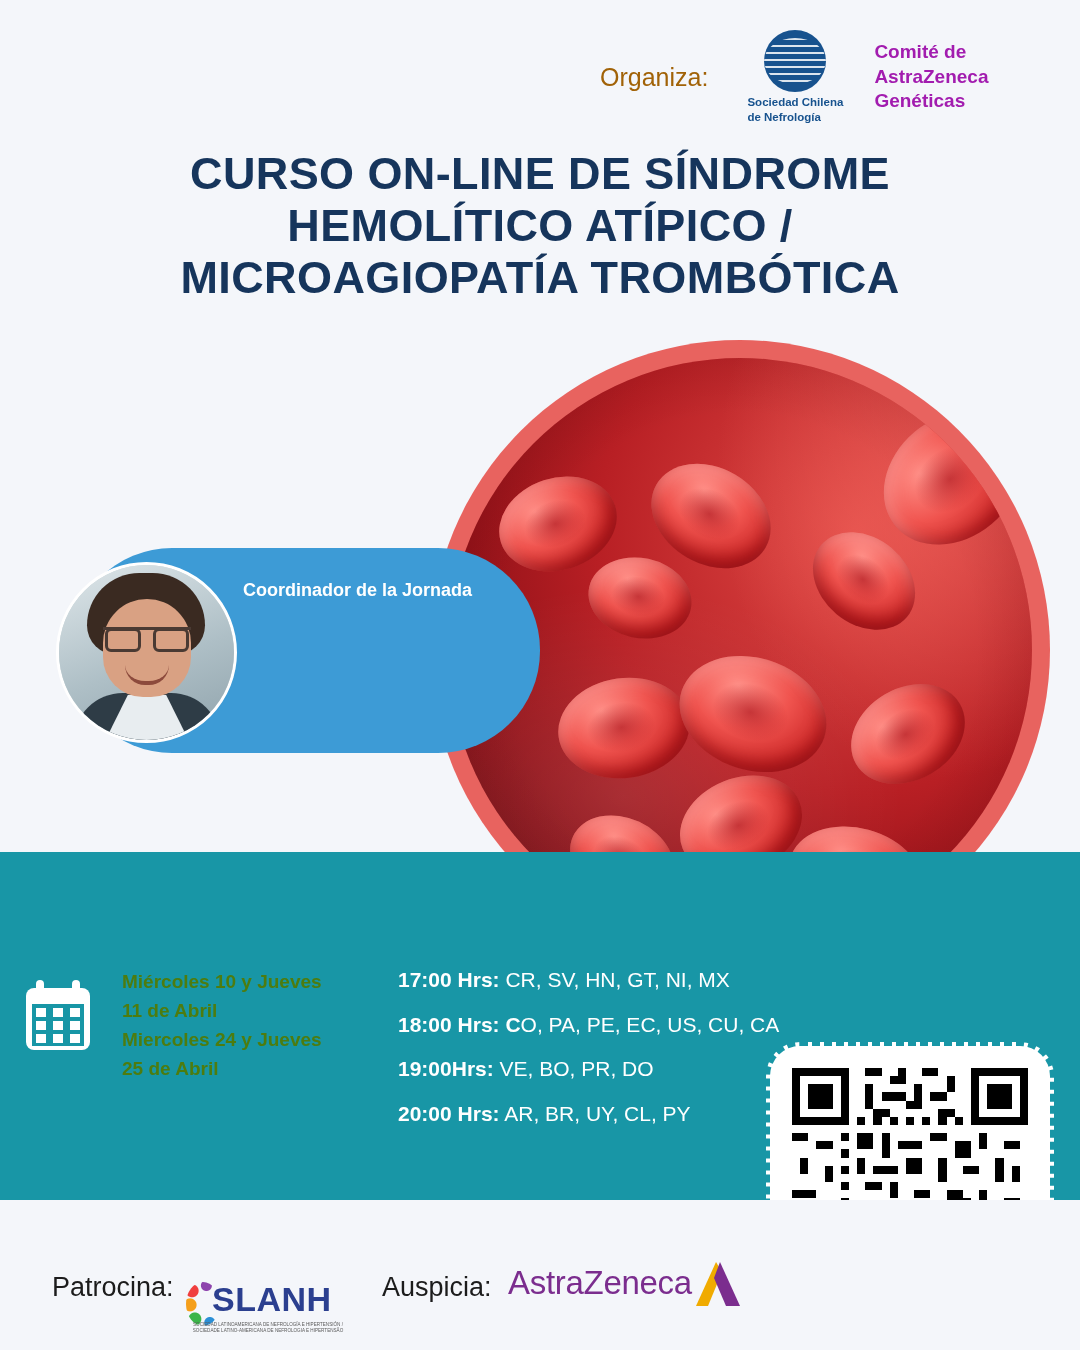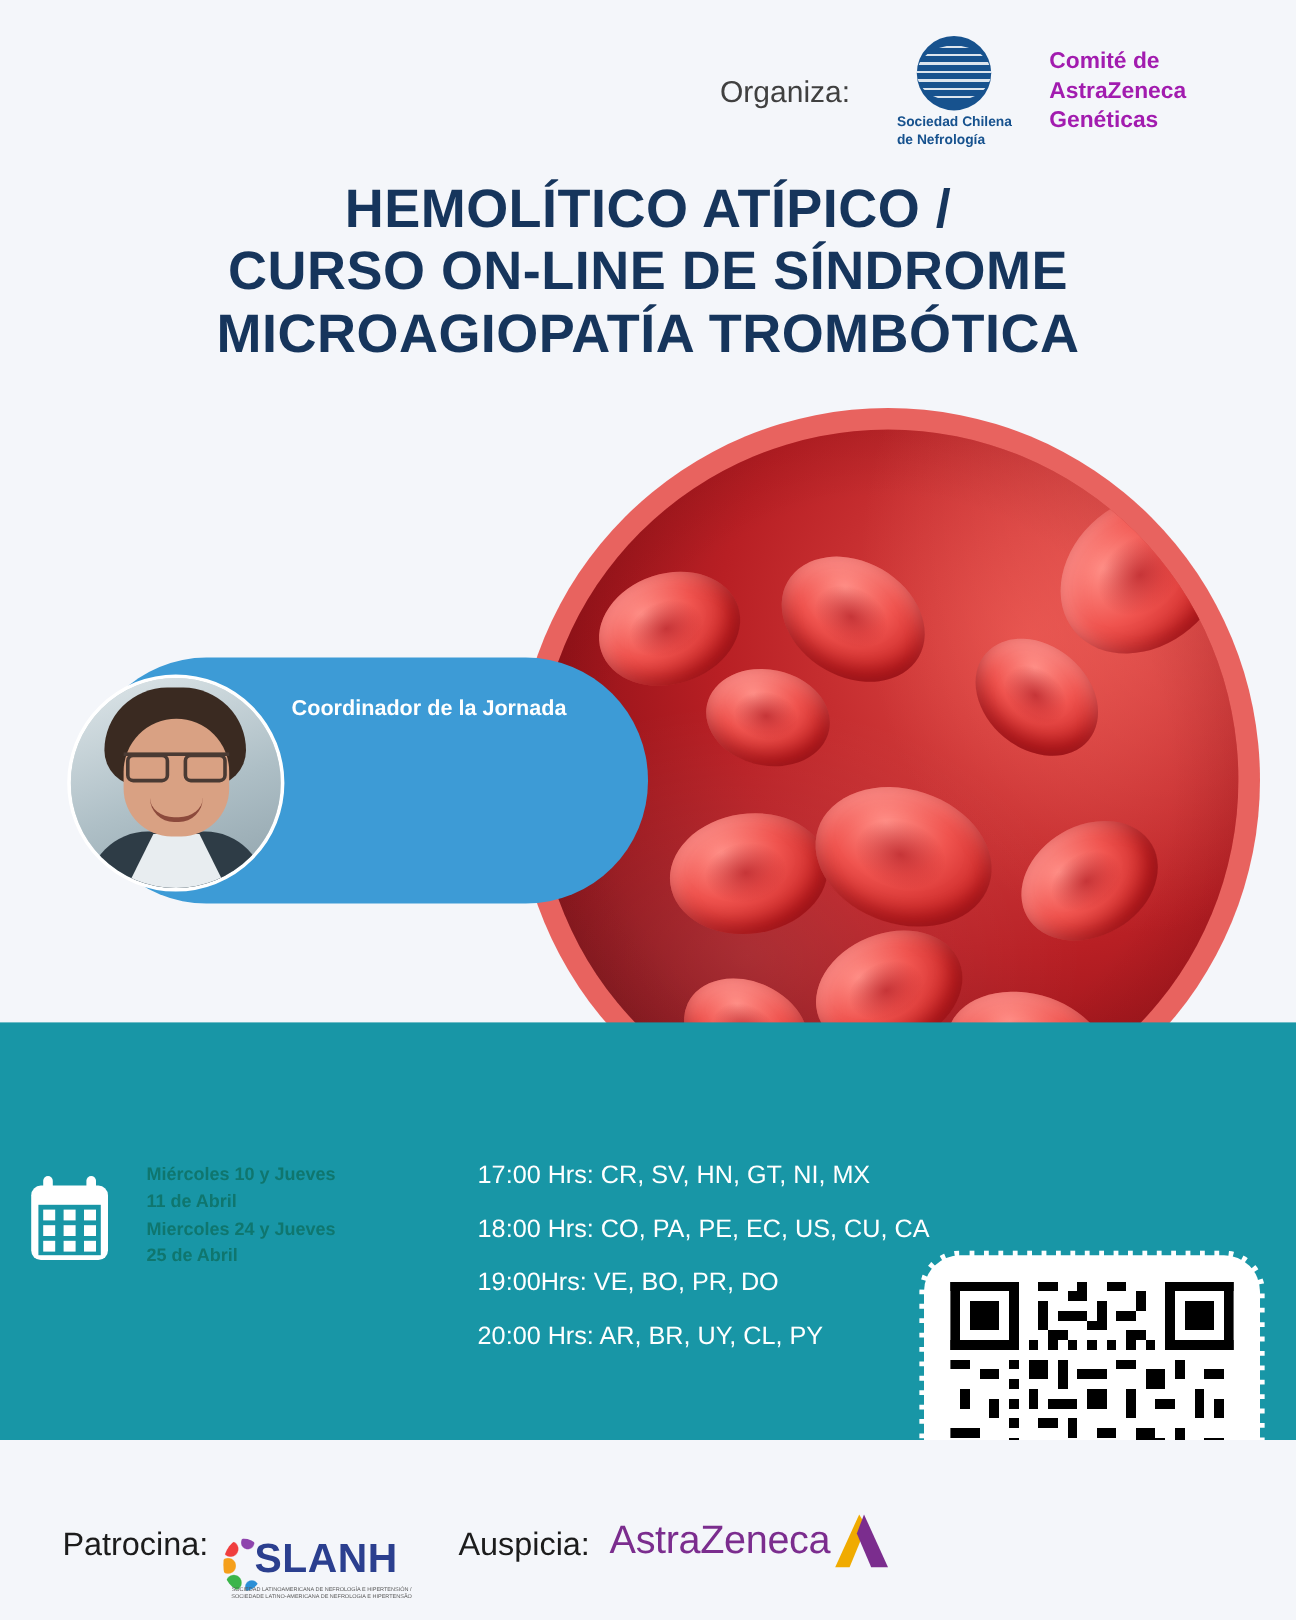"Organiza:" .organiza-label { color: #404040 -> #a16207 }
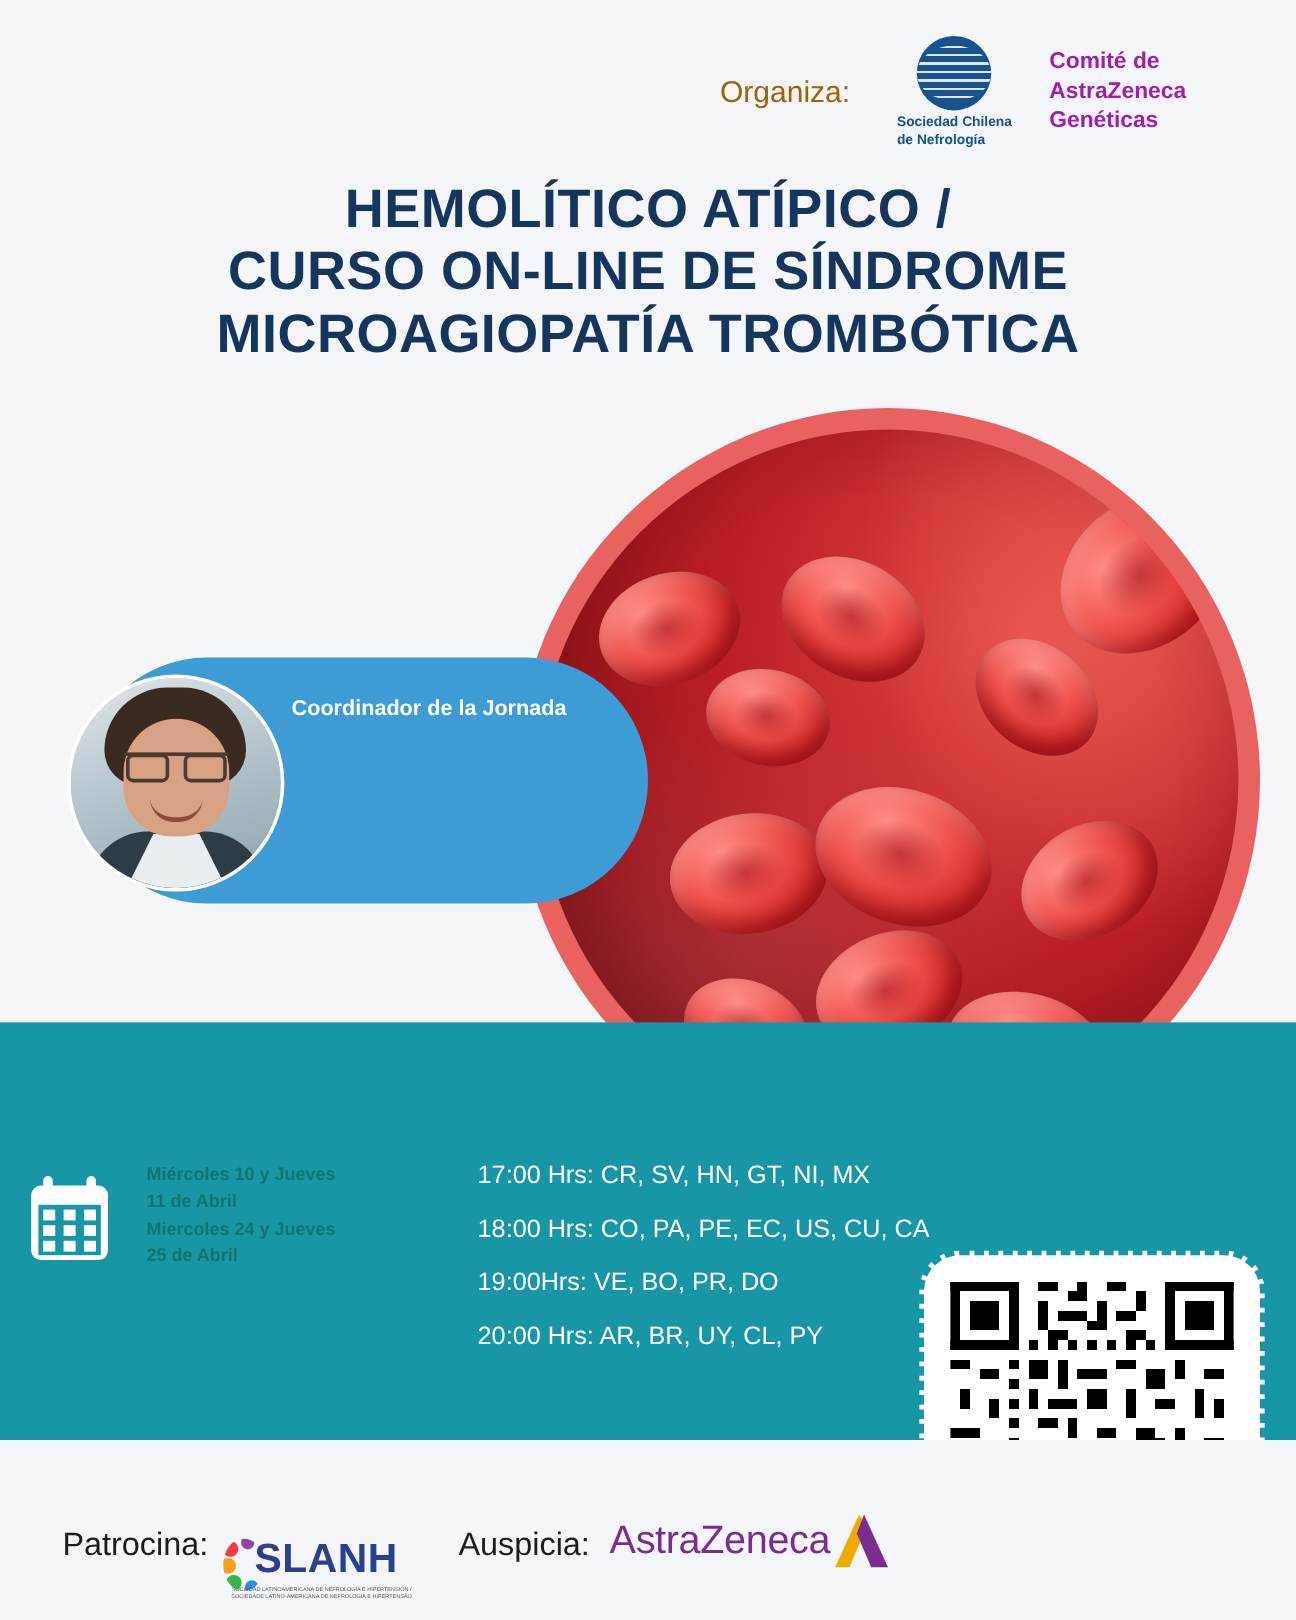"HEMOLÍTICO ATÍPICO /" div { order: before "CURSO ON-LINE DE SÍNDROME" -> after "CURSO ON-LINE DE SÍNDROME" }
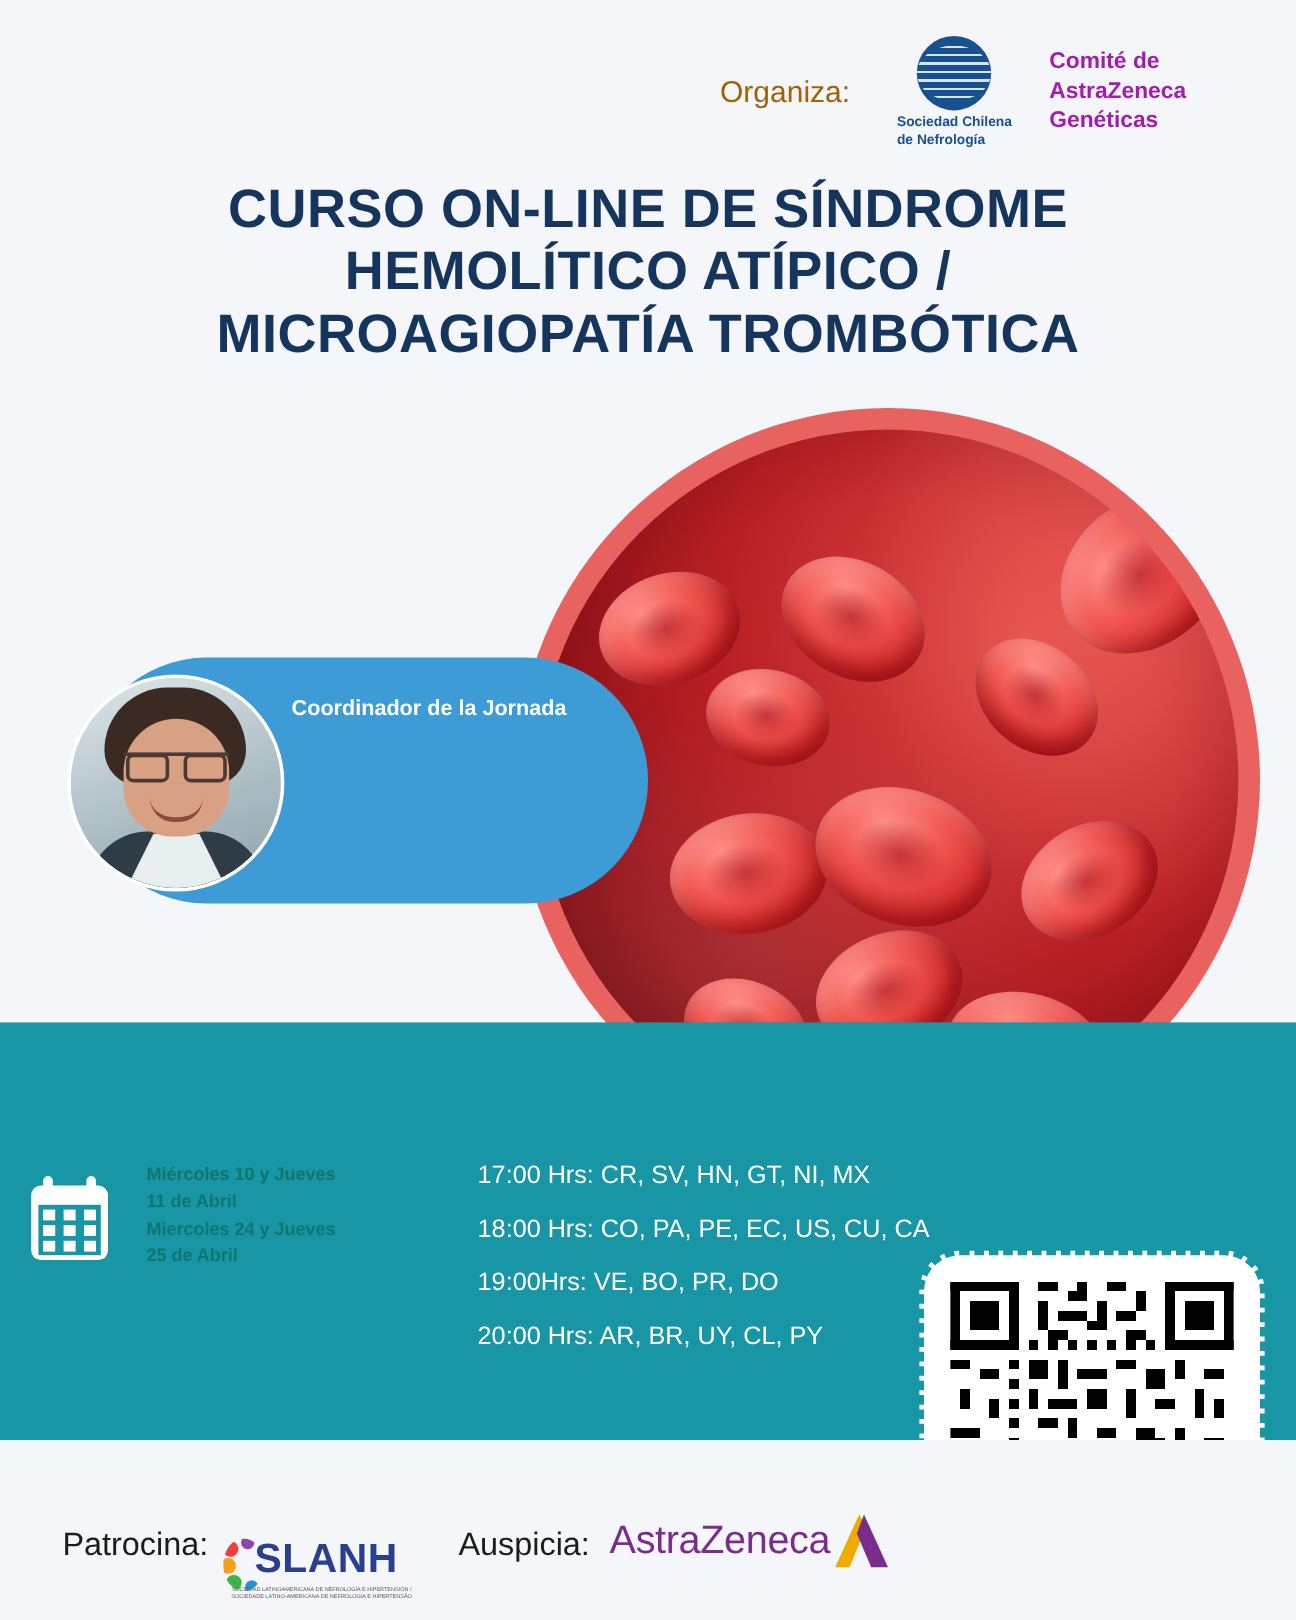"Miércoles 10 y Jueves" .dates-block { color: #0f766e -> #4d7c0f; font-size: 15px -> 19px }
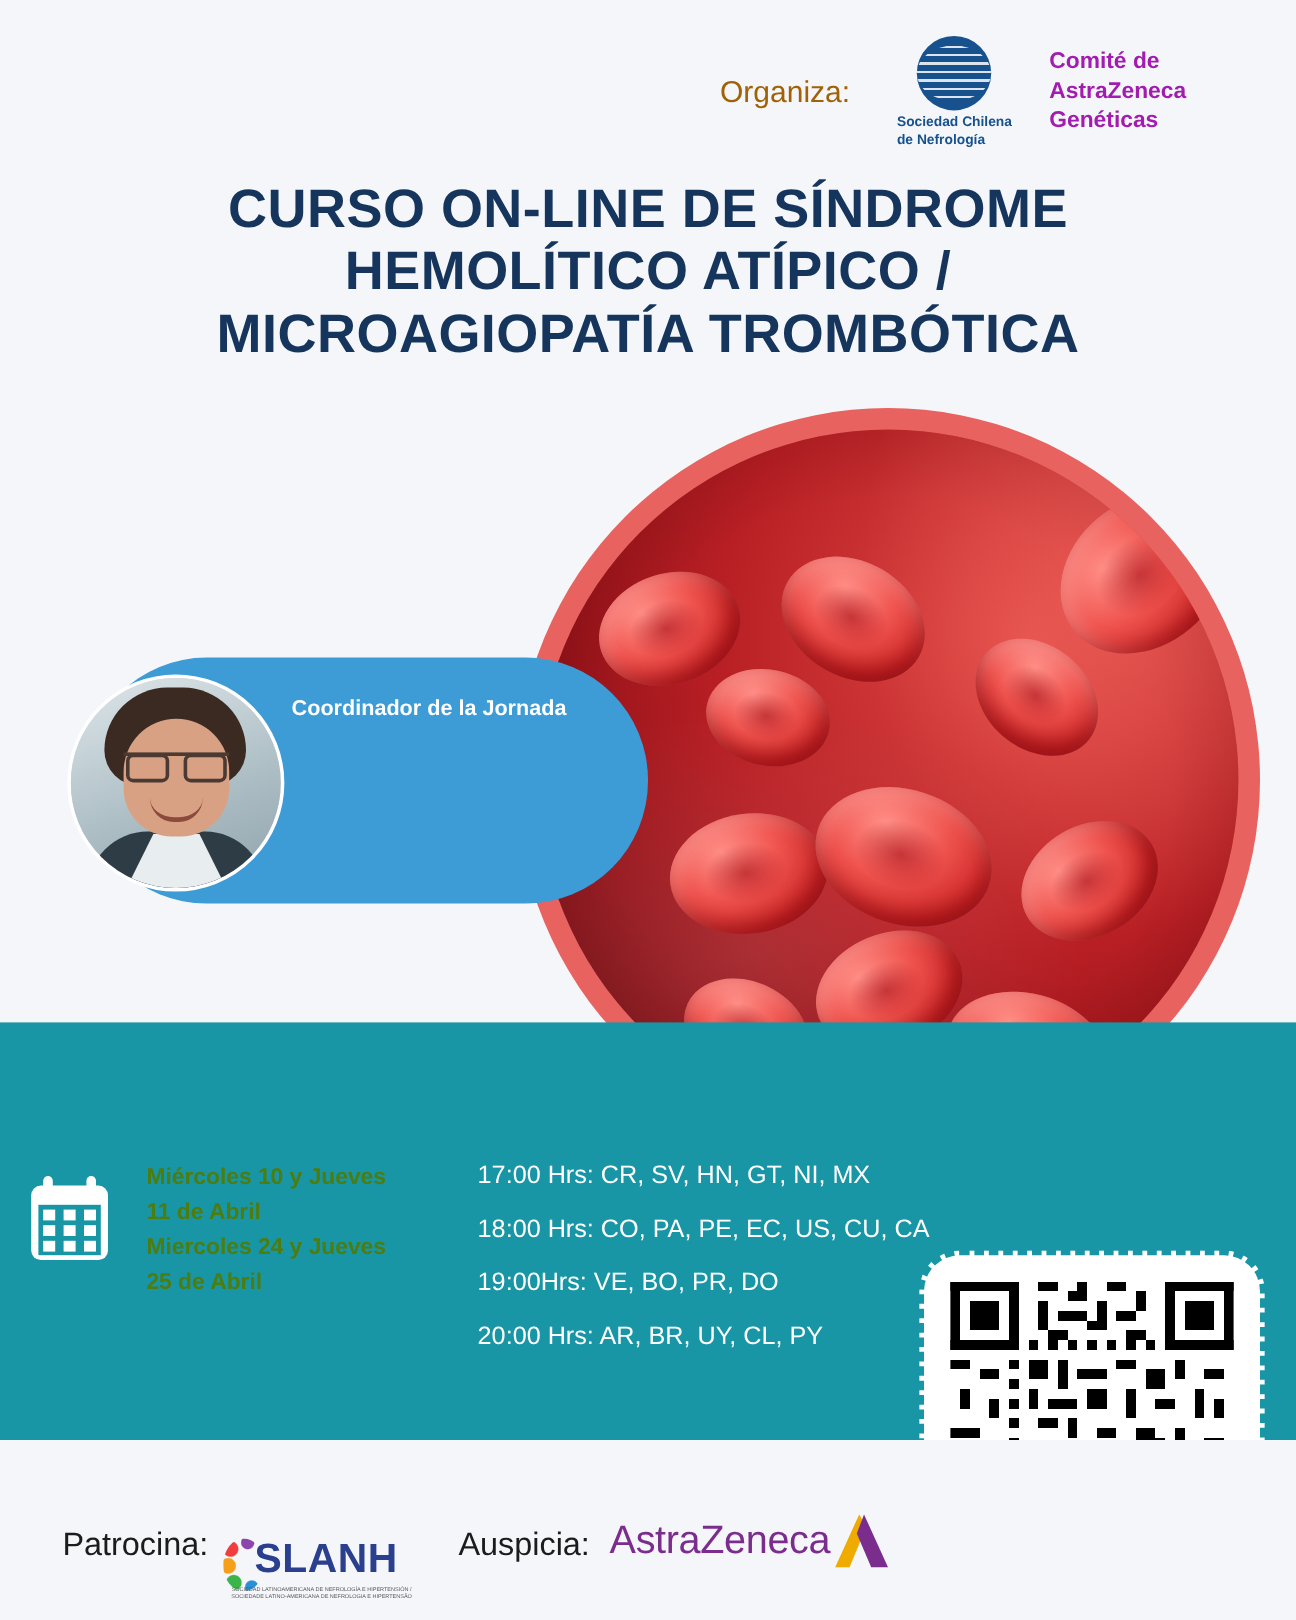"17:00 Hrs:" .hours-block .hl { font-weight: normal -> bold }
